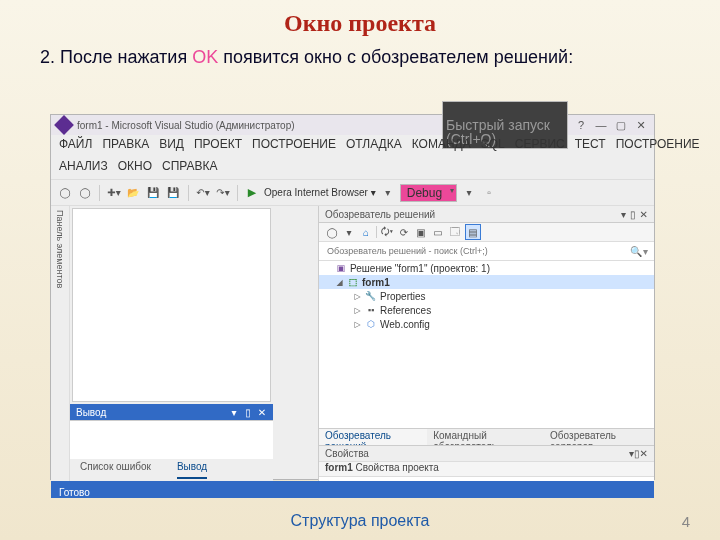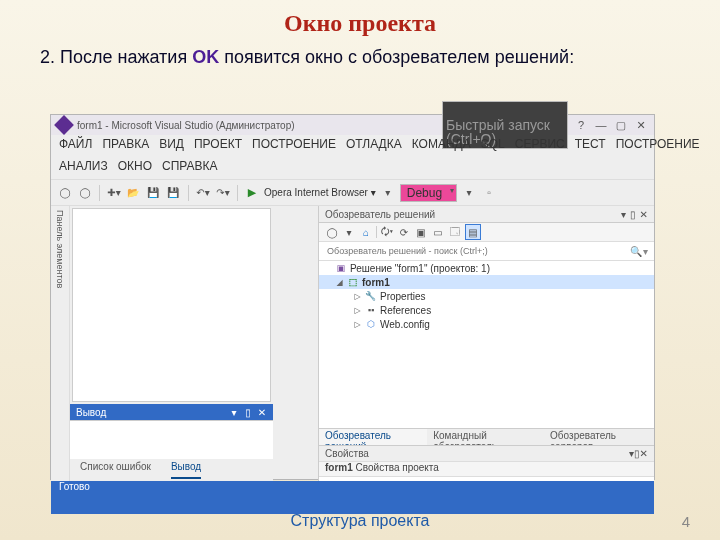"OK" .bullet .ok { color: #4c1d95 -> #ec4899; font-weight: bold -> normal }
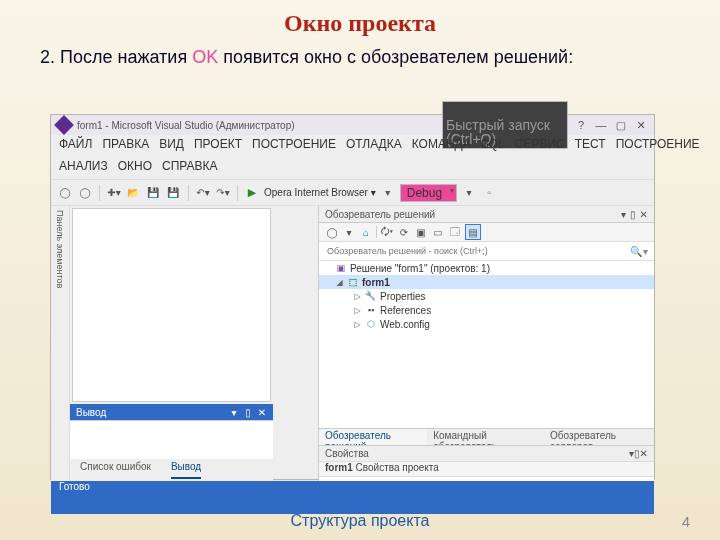"Список ошибок" .tabstrip { gap: 20px -> 26px }
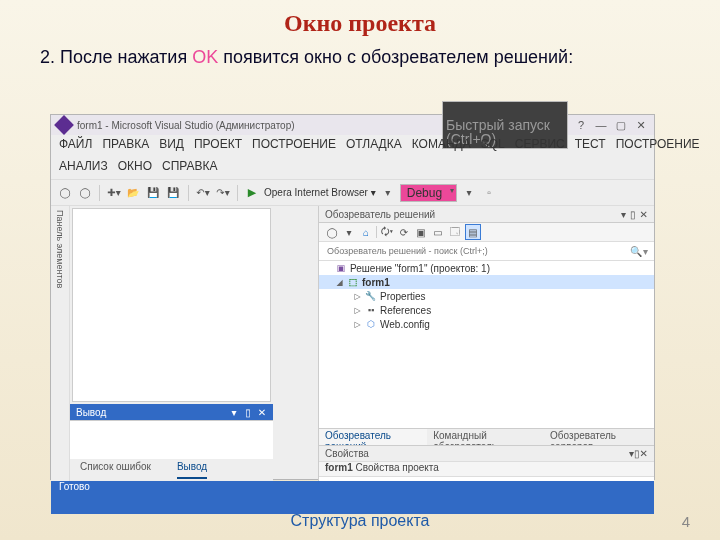"Готово" .statusbar { align-items: flex-start -> flex-end; height: 33px -> 17px }
